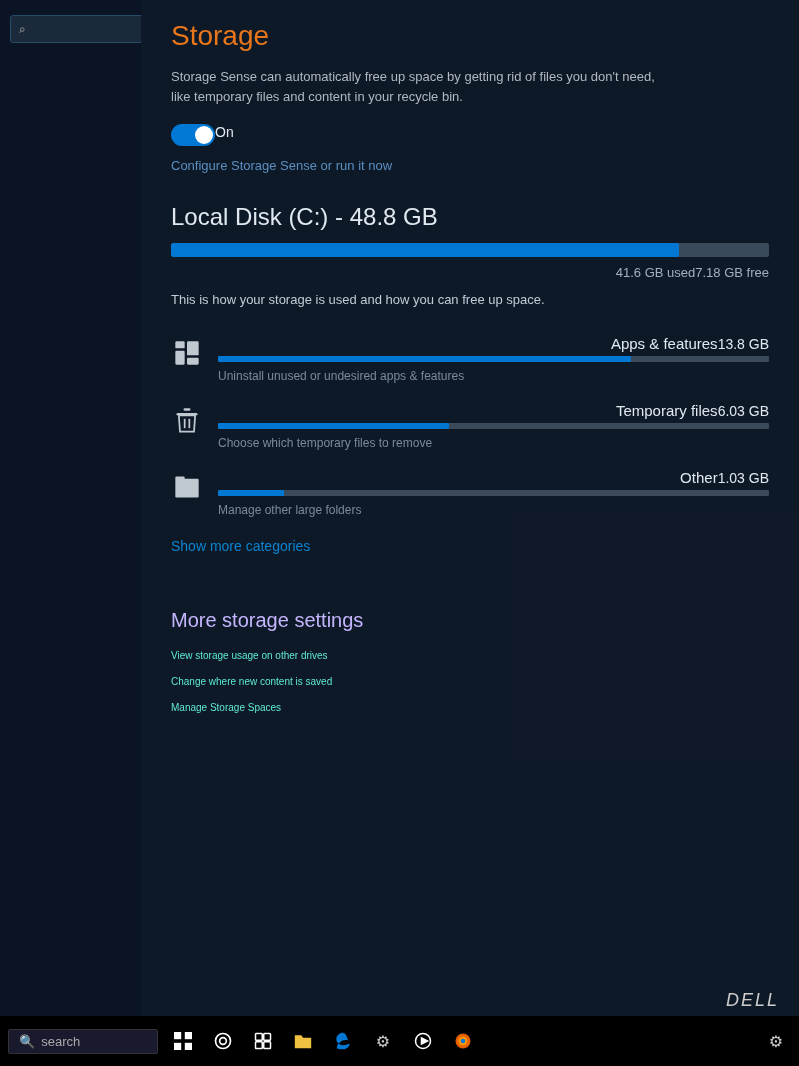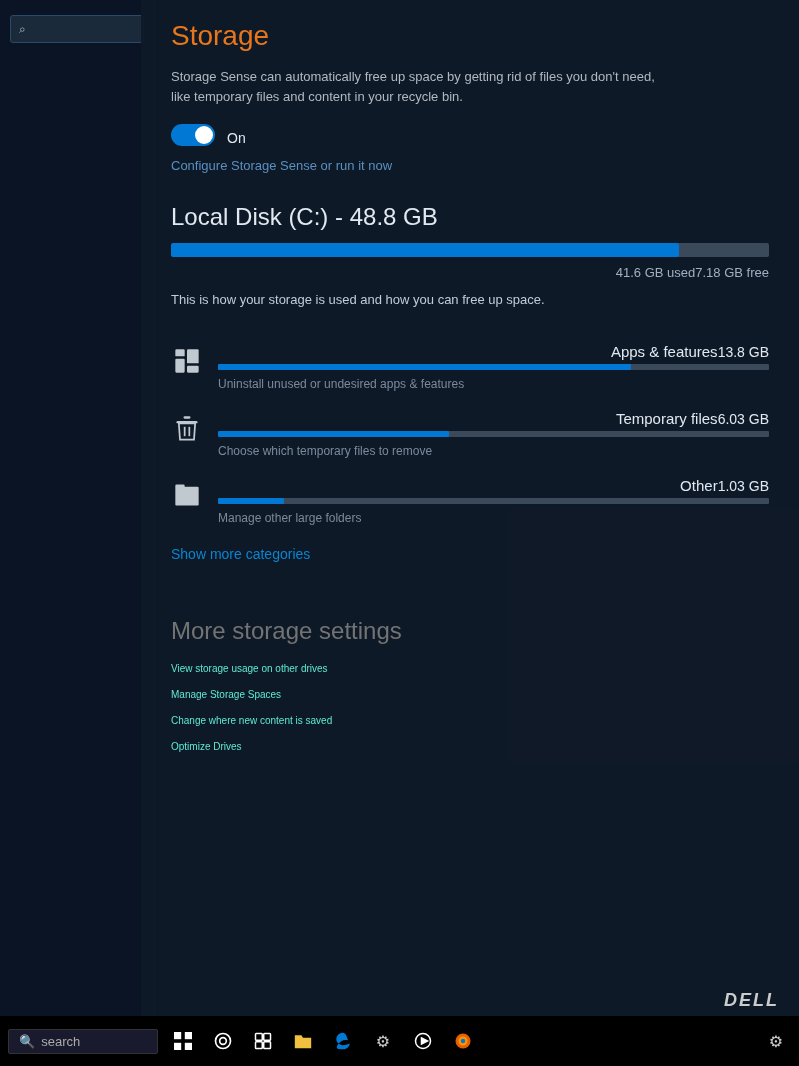"On" .toggle-row { align-items: flex-end -> flex-start; gap: 12px -> none }
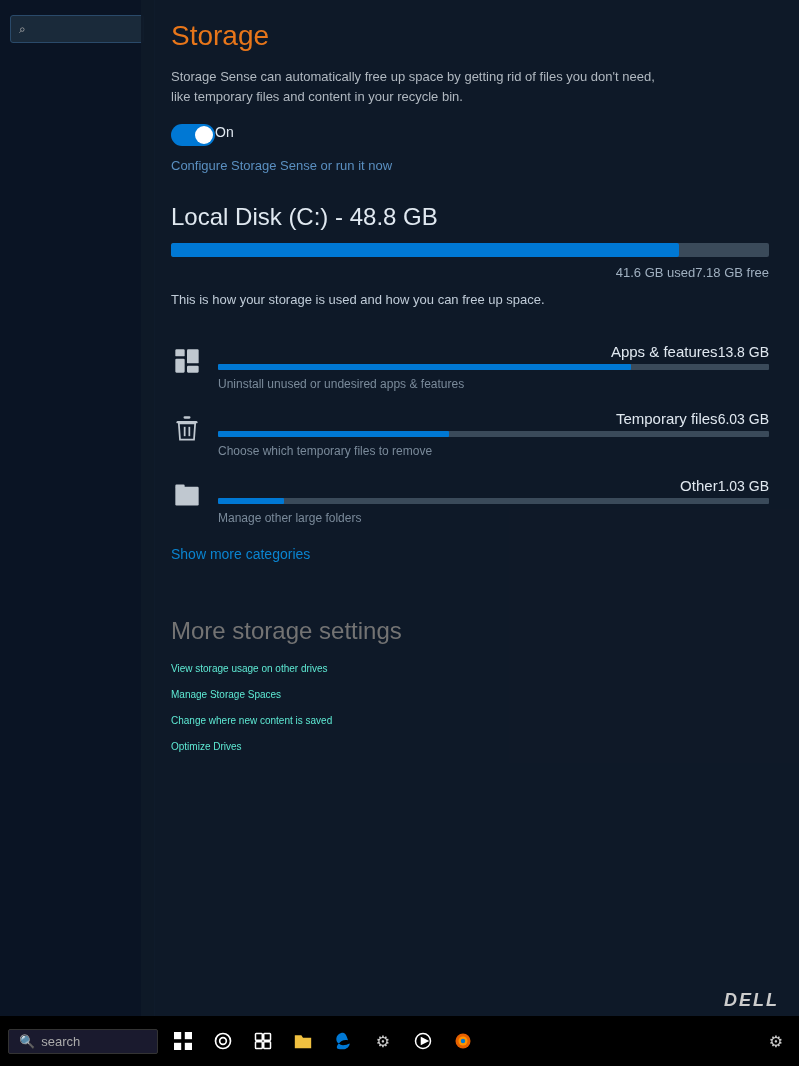"This is how your storage" .storage-description { margin-bottom: 36px -> 28px }
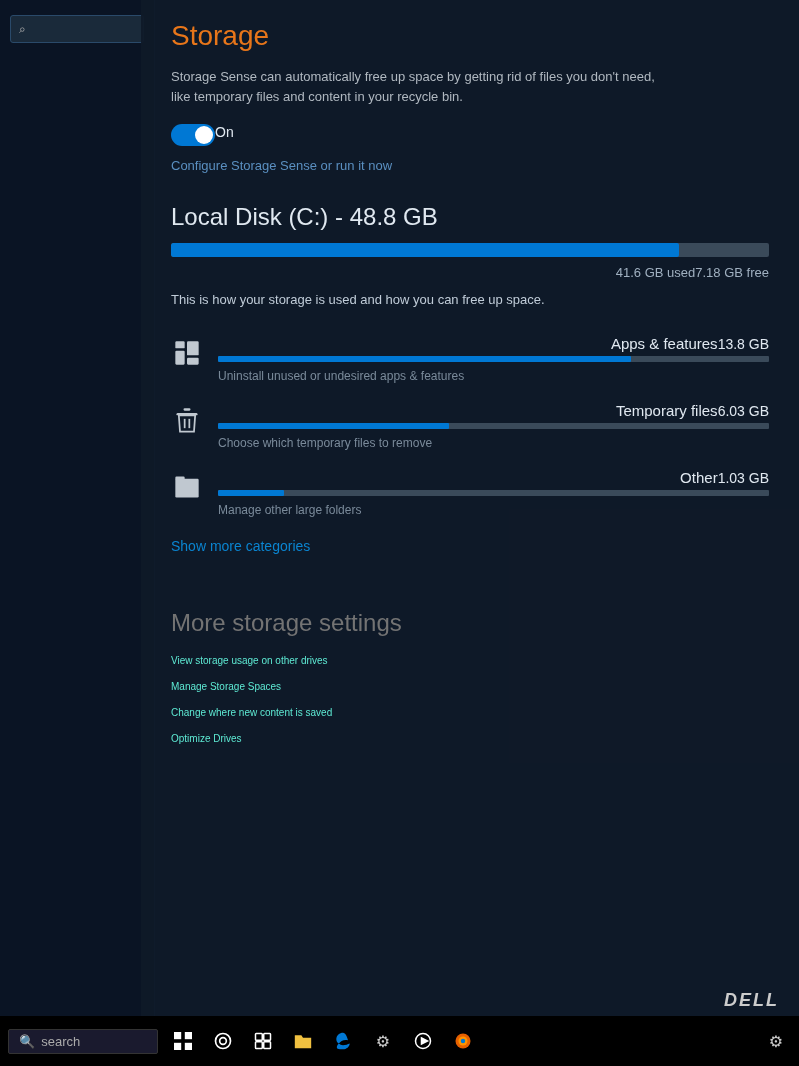"More storage settings" .more-settings-title { color: #737373 -> #c4b5fd; font-size: 24px -> 20px }
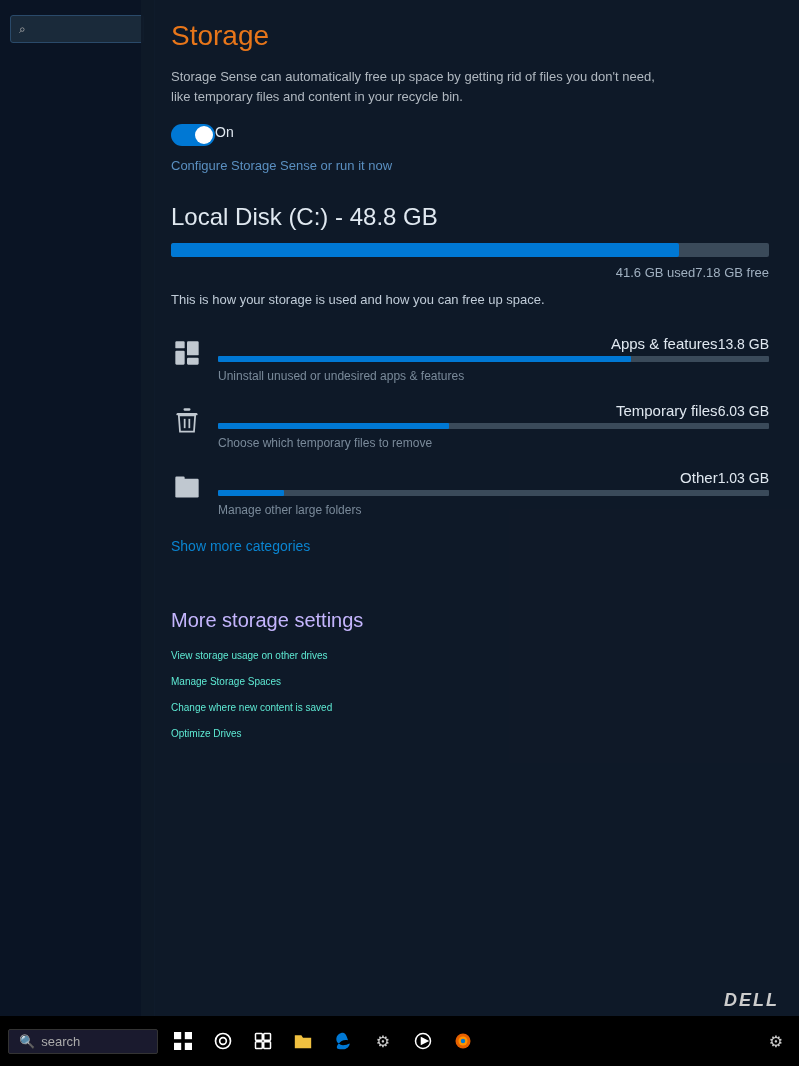"Manage Storage Spaces" a.settings-link { order: before "Change where new content is" -> after "Change where new content is" }
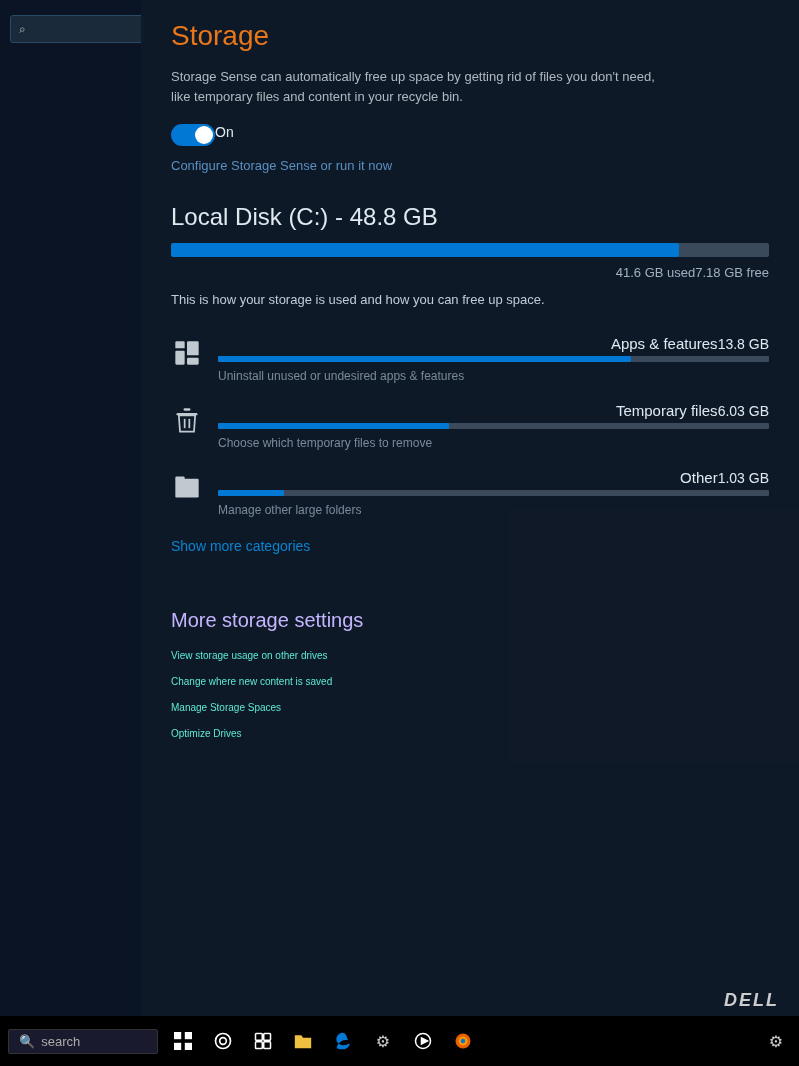"Optimize Drives" a.settings-link { html: <a>Optimize Drives</a> -> none }
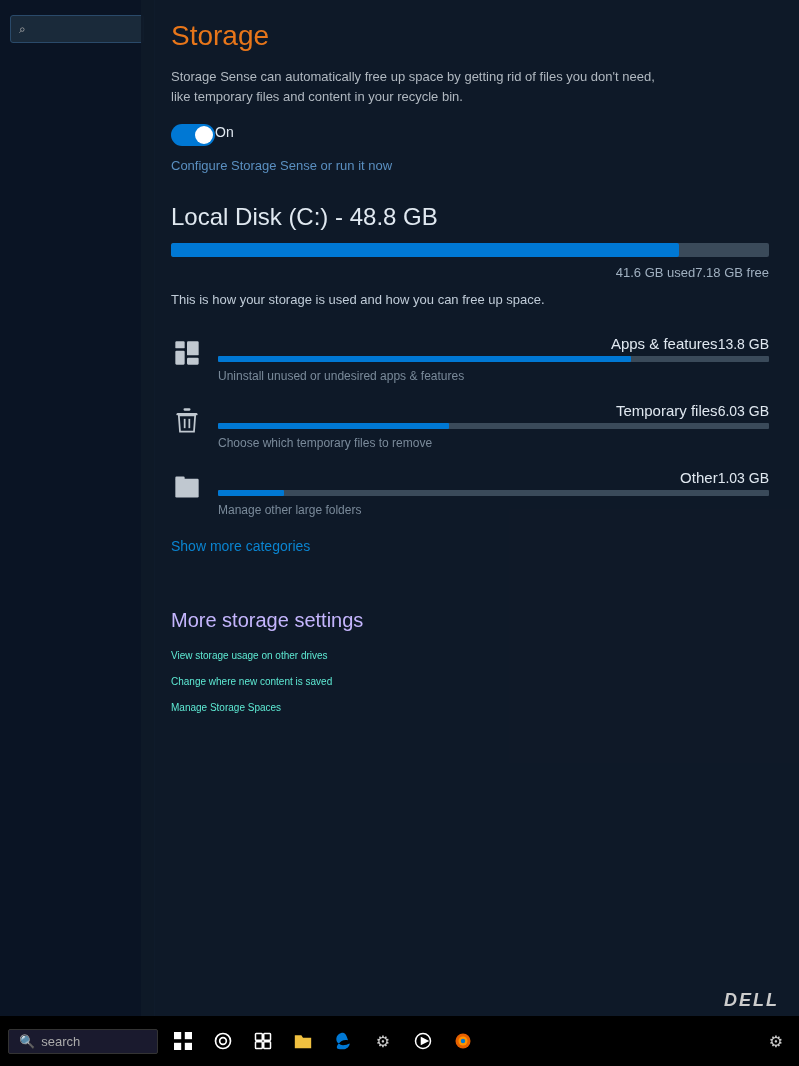"DELL" .dell-logo { font-weight: bold -> normal }
